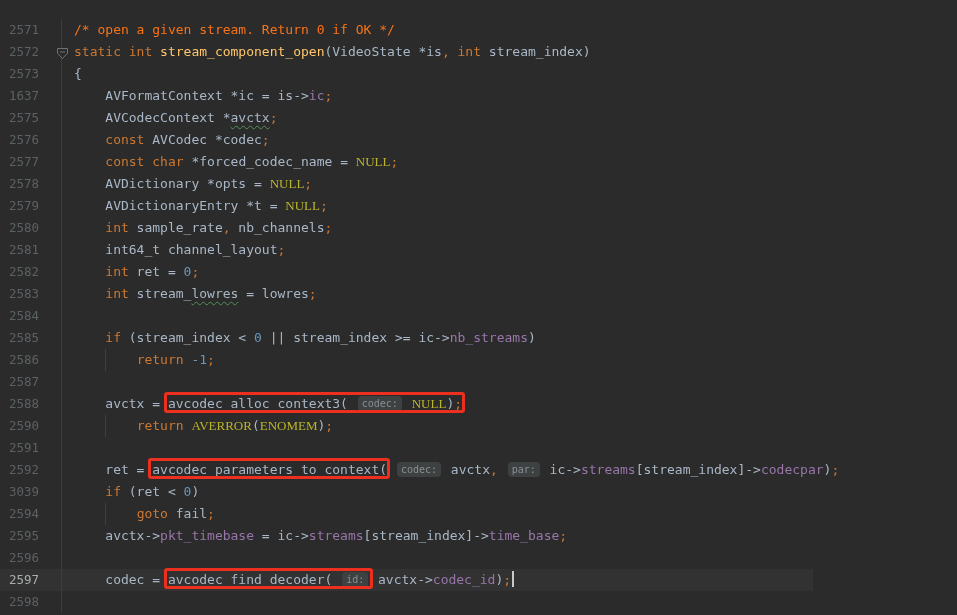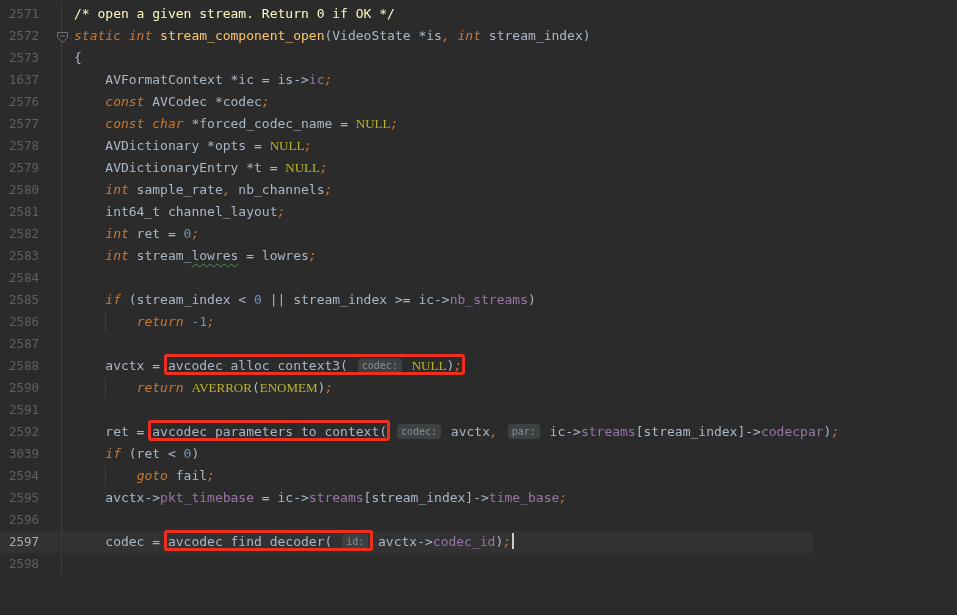"2571" #editor { padding-top: 3px -> 19px }
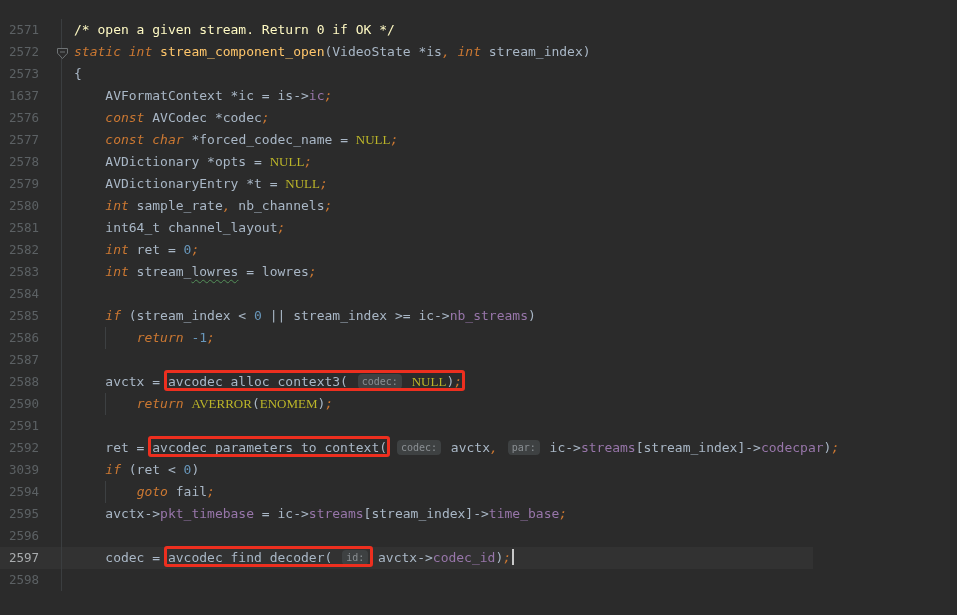"/* open a given stream." .cmt { color: #fef9c3 -> #f97316 }
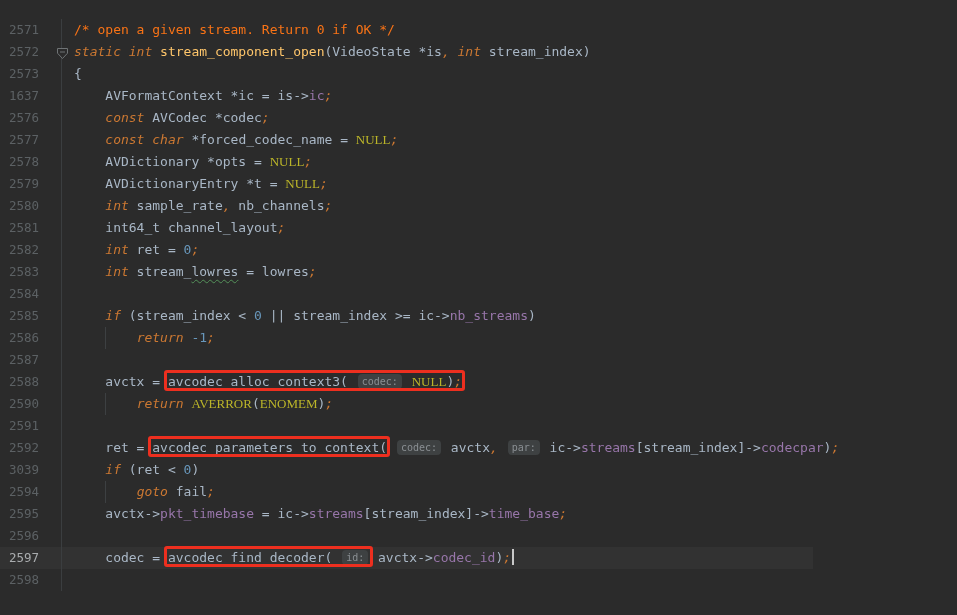"static int" .kw { font-style: italic -> none }
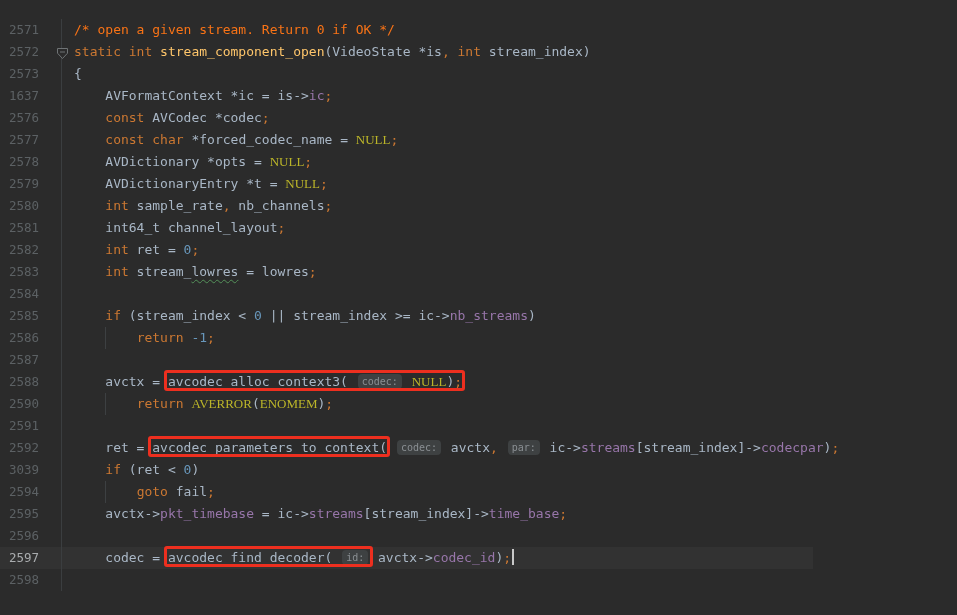"2575" div.row { html: none -> <div><div>2575</div><div><span> AVCodecContext *</span><span>avctx</span><span>;</span></div></div> }
